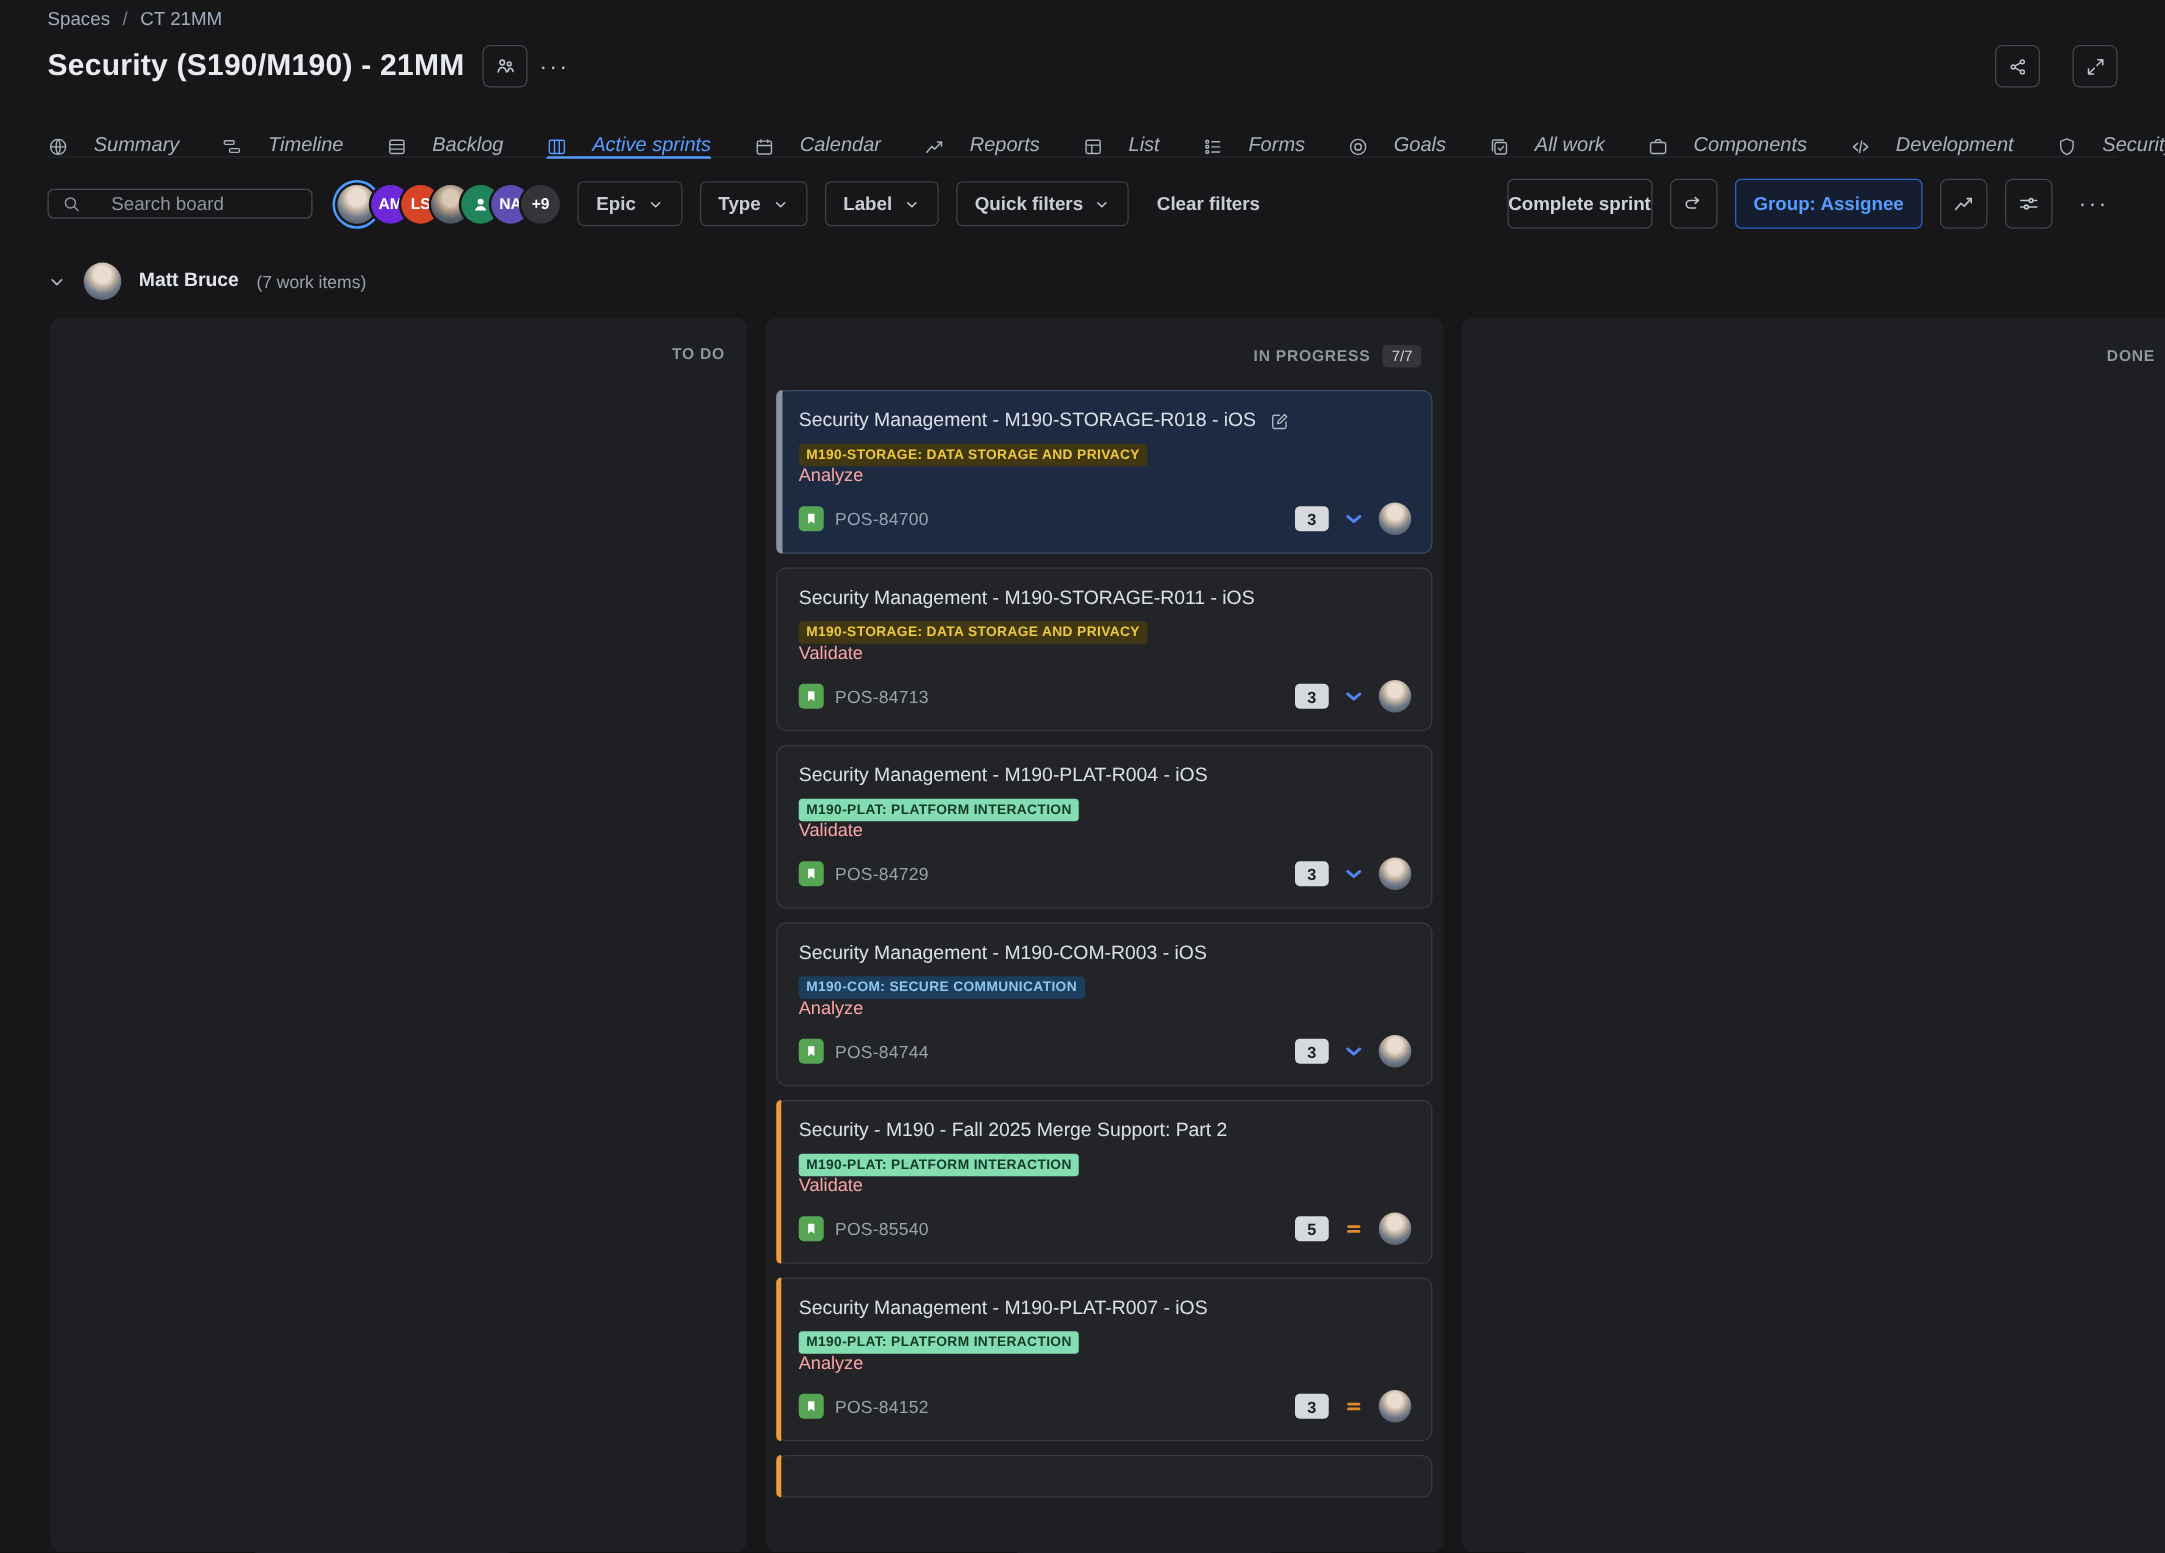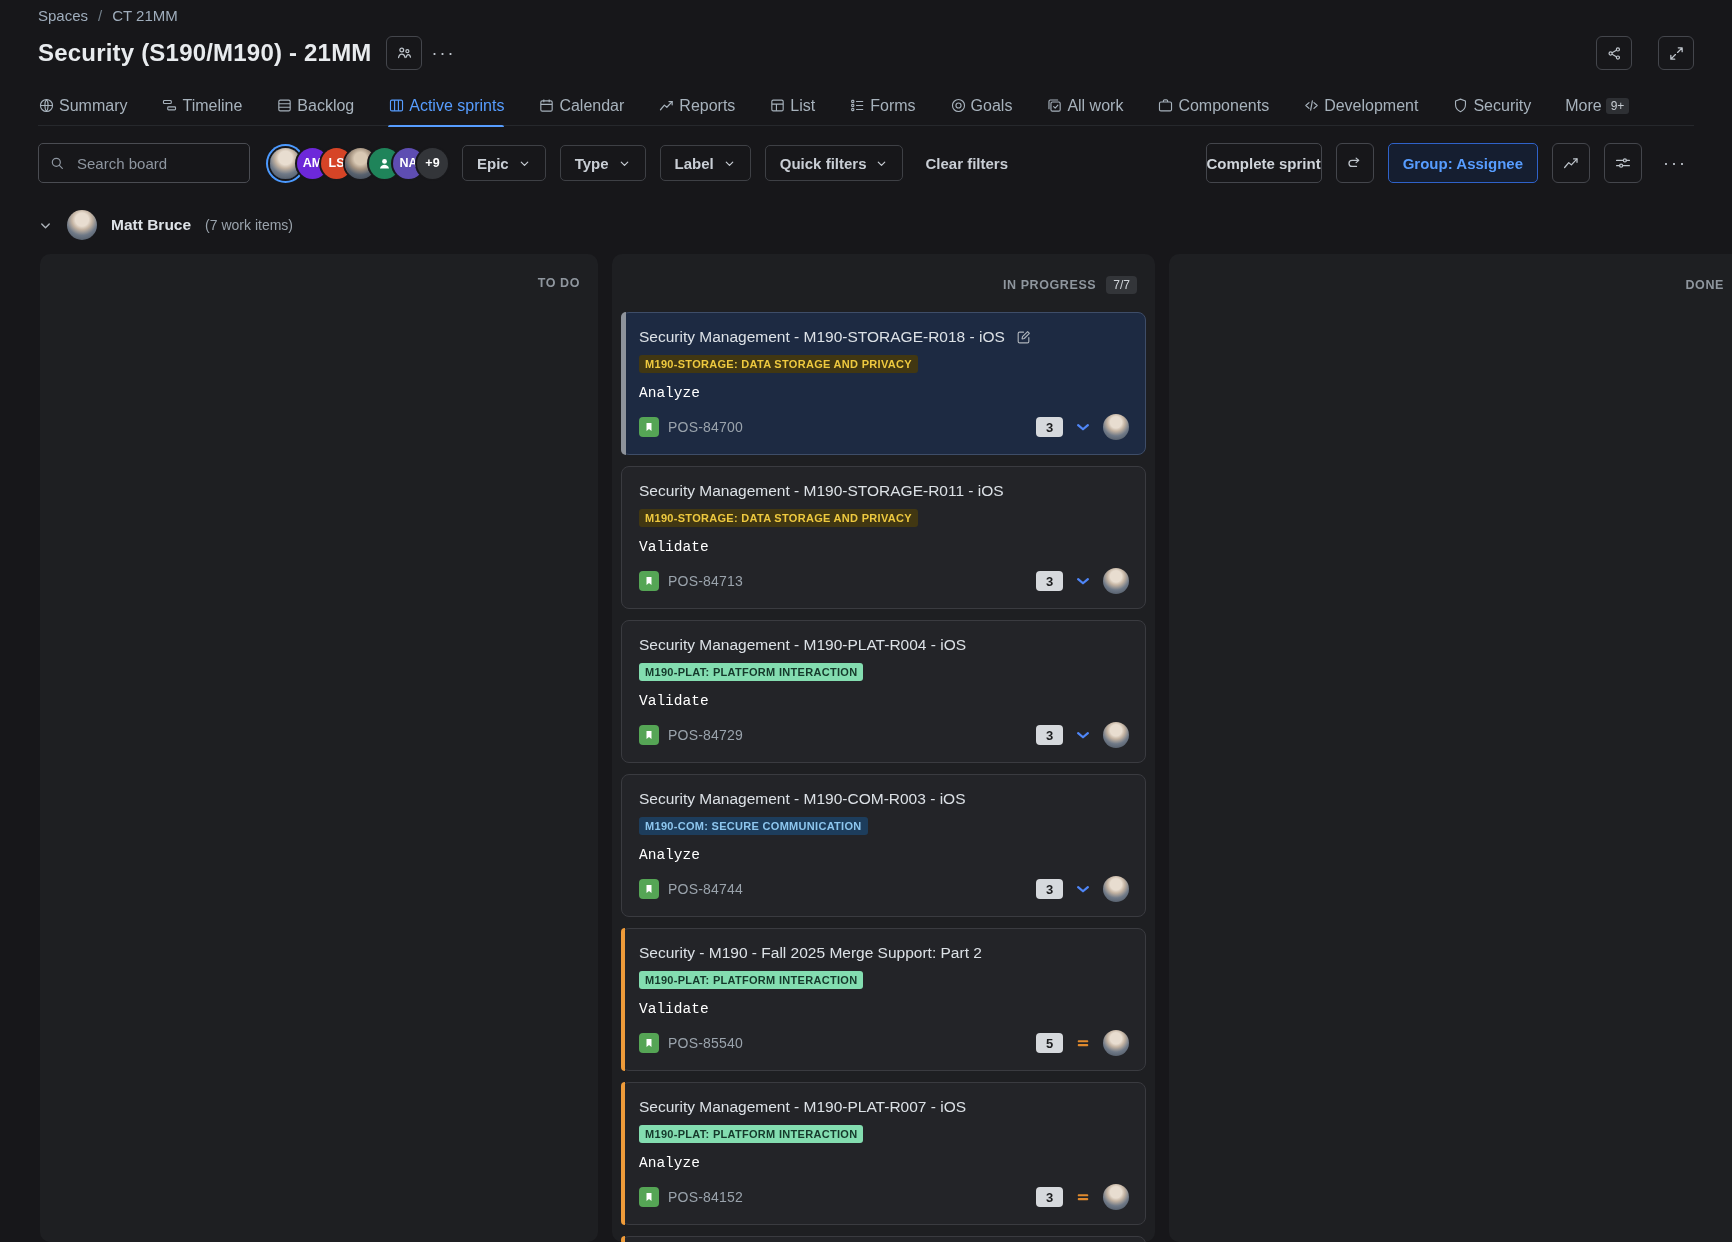"Summary" .tab { align-items: center -> flex-end; font-style: none -> italic; gap: 4px -> 20px }
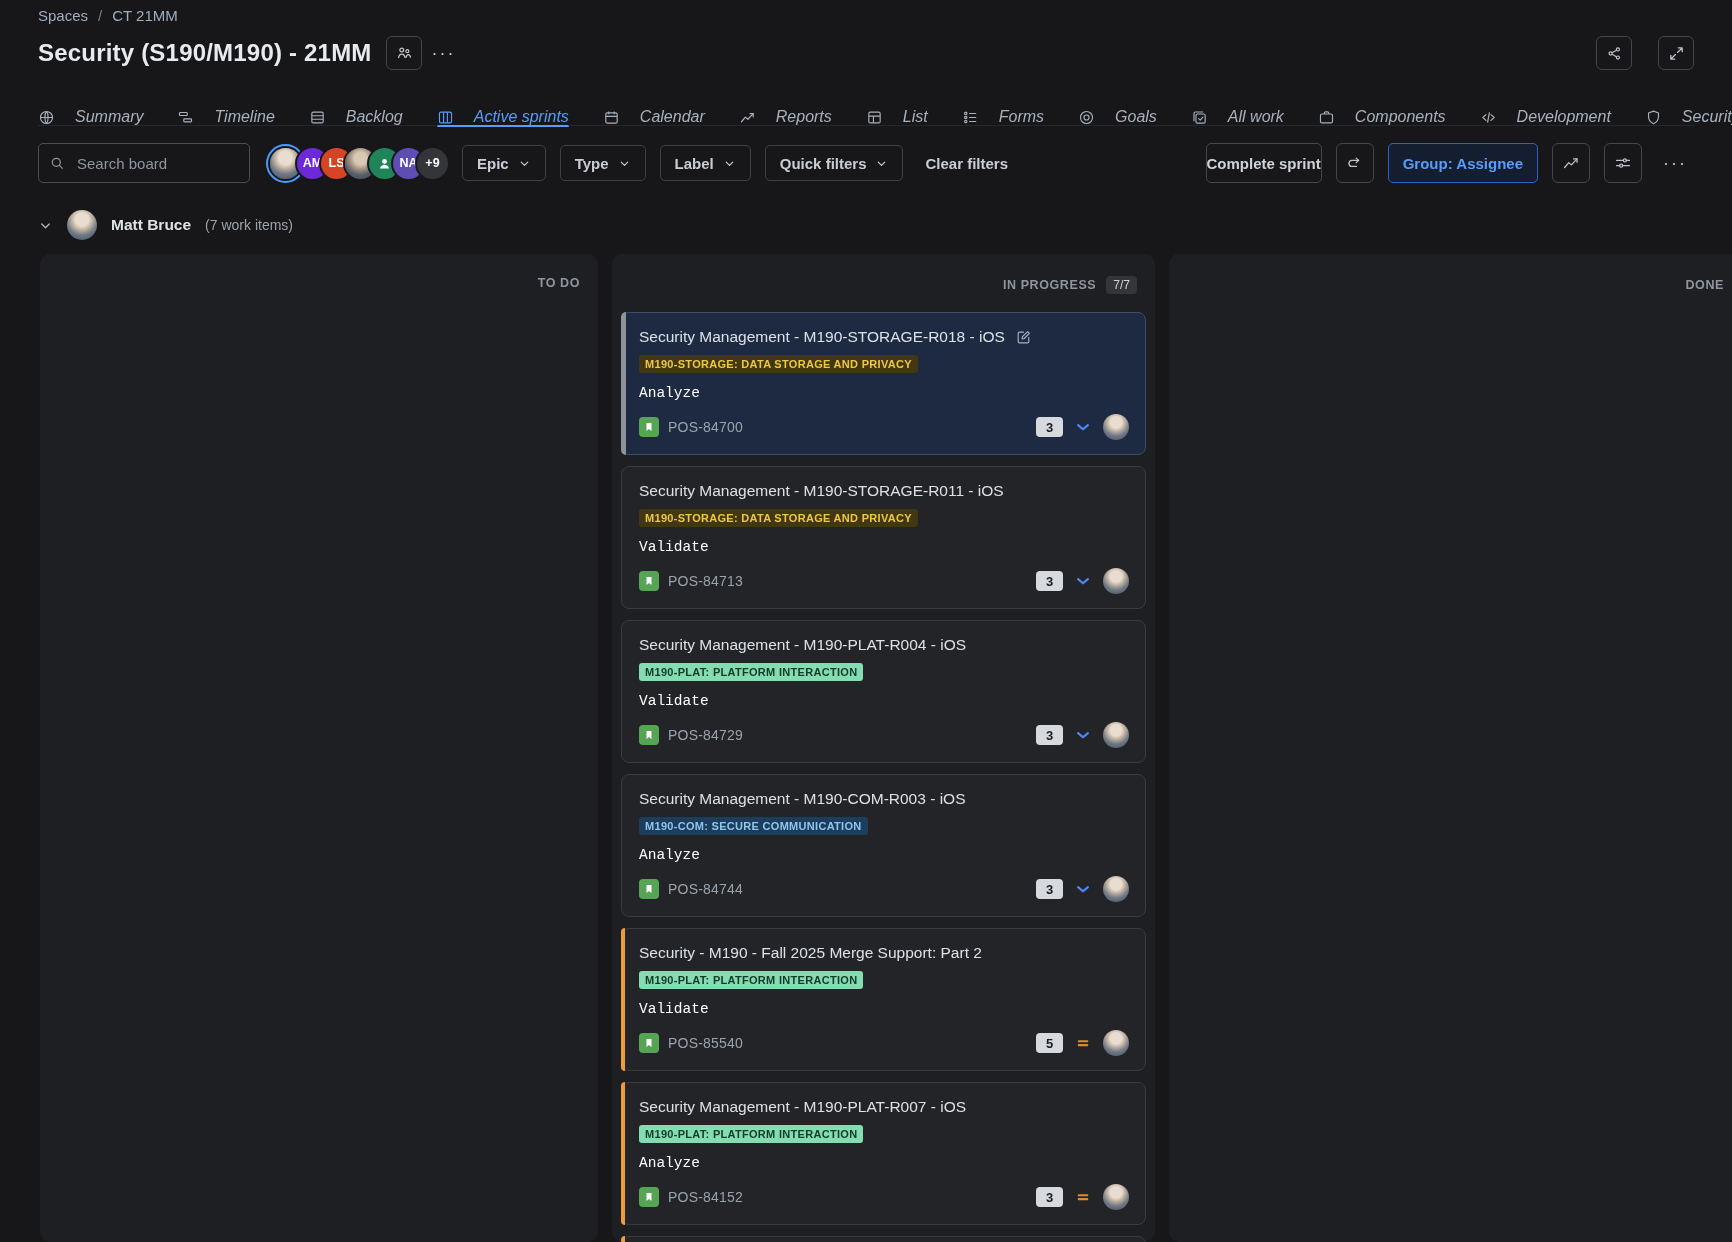"Search board" .search-box { gap: 12px -> 24px; height: 40px -> 24px }
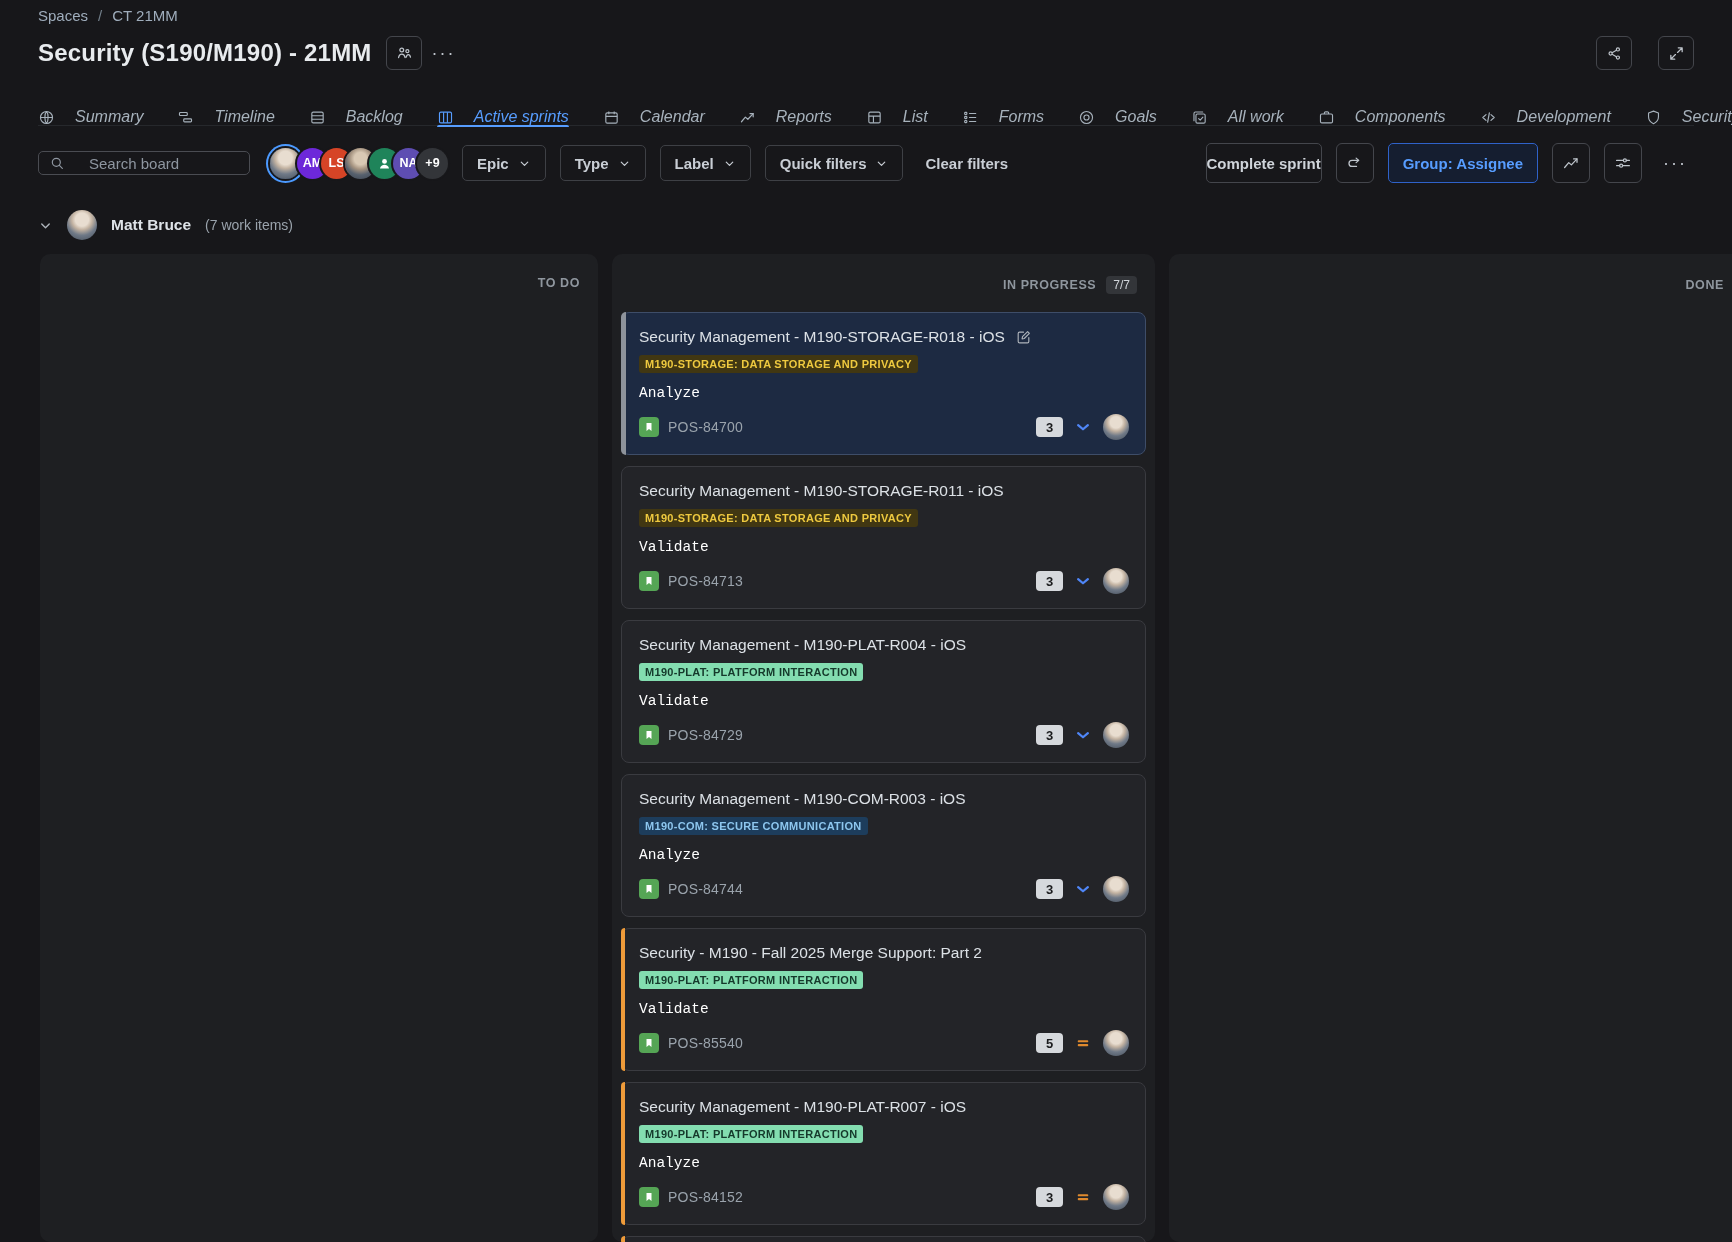"Analyze" .card-status { color: #ffffff -> #fca5a5; font-family: Liberation Mono, monospace -> none; margin-top: 12px -> 0 }
